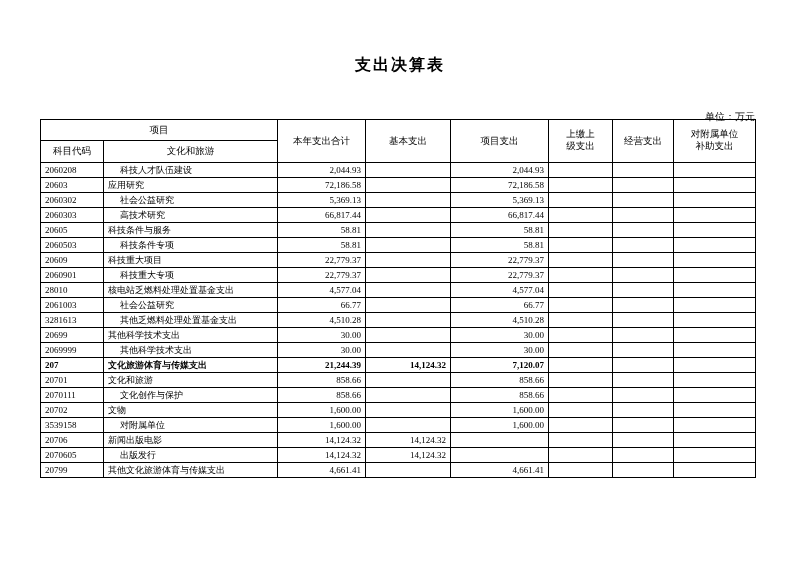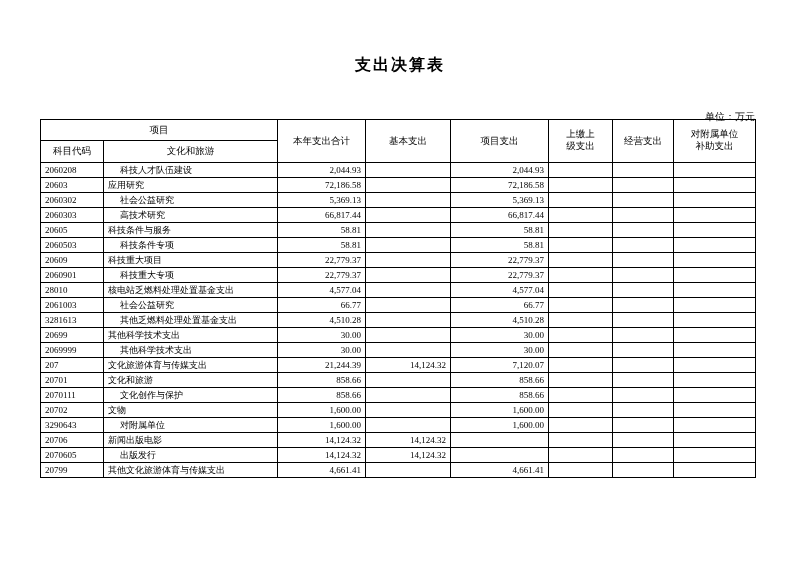"207" tr.bold td { font-weight: normal -> bold }
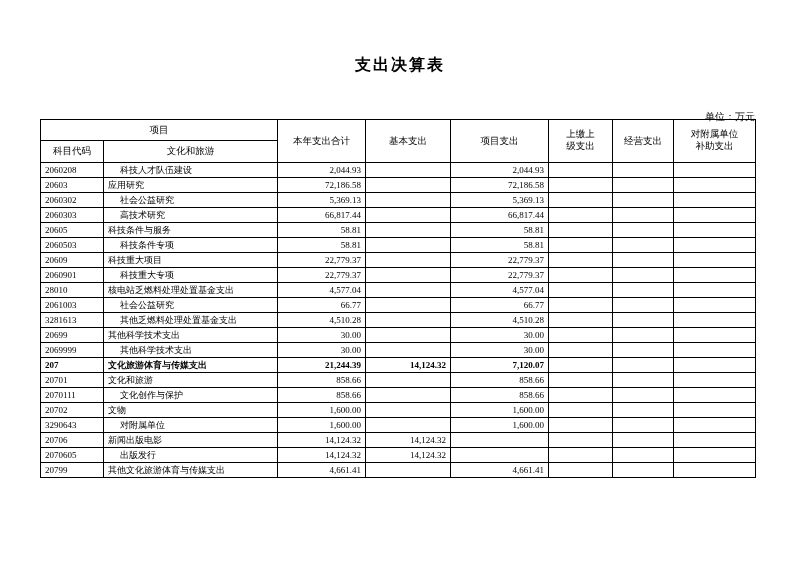"3290643" td.code { text: 3290643 -> 3539158 }
